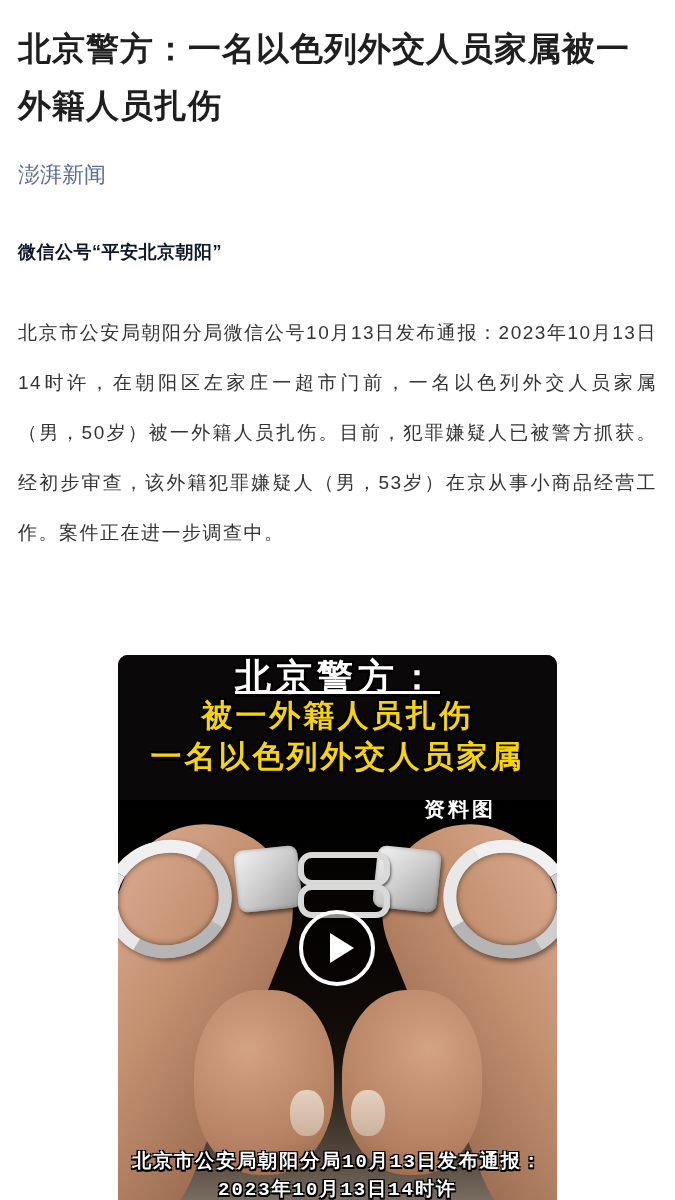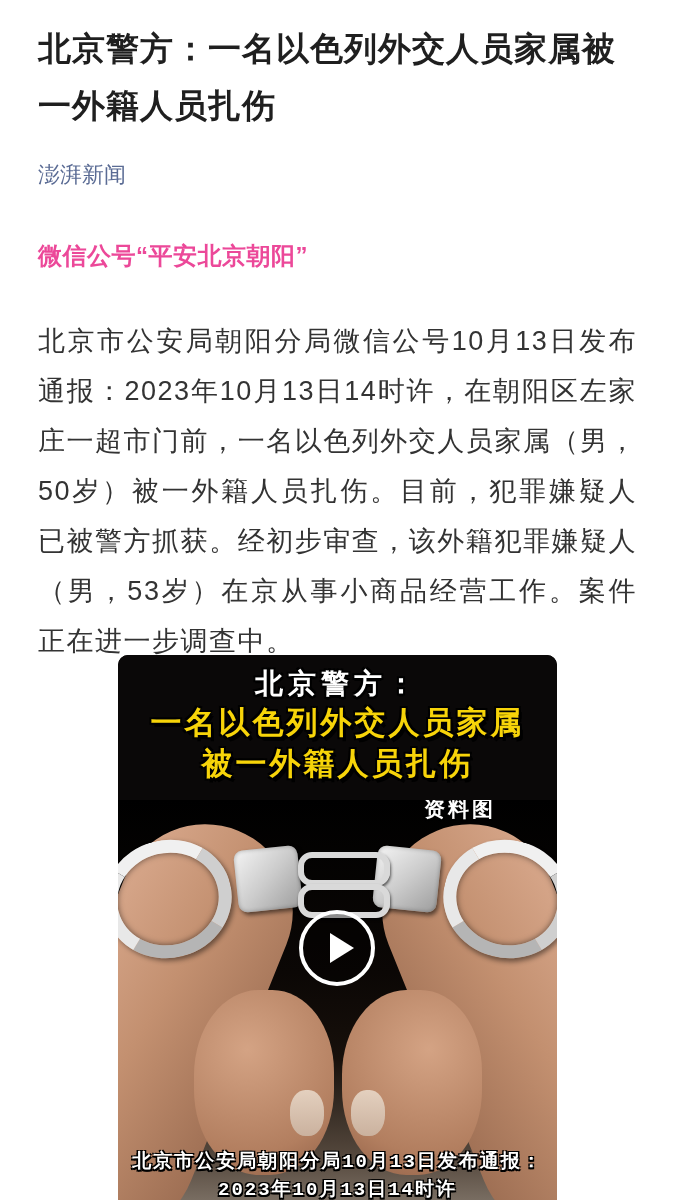"北京警方：一名以色列外交人员家属被一外籍人员扎伤" .content { padding: 0 38px -> 0 18px }
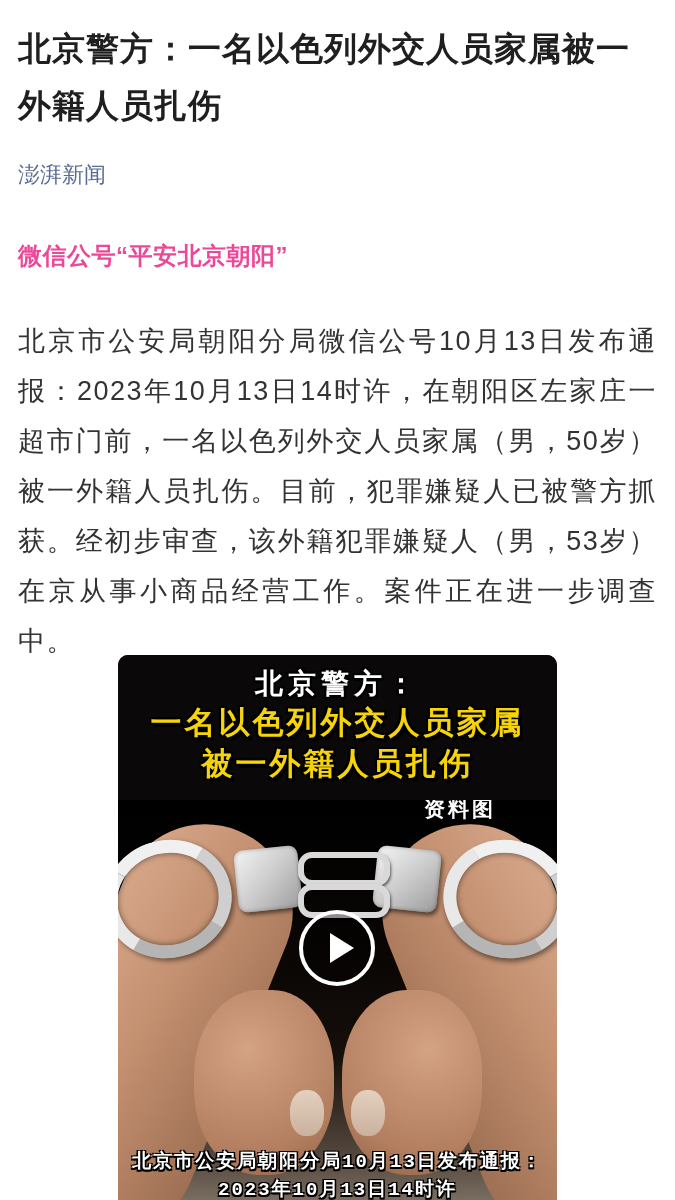"微信公号“平安北京朝阳”" .lead-link { color: #ec4899 -> #0f172a; font-size: 24px -> 18px }
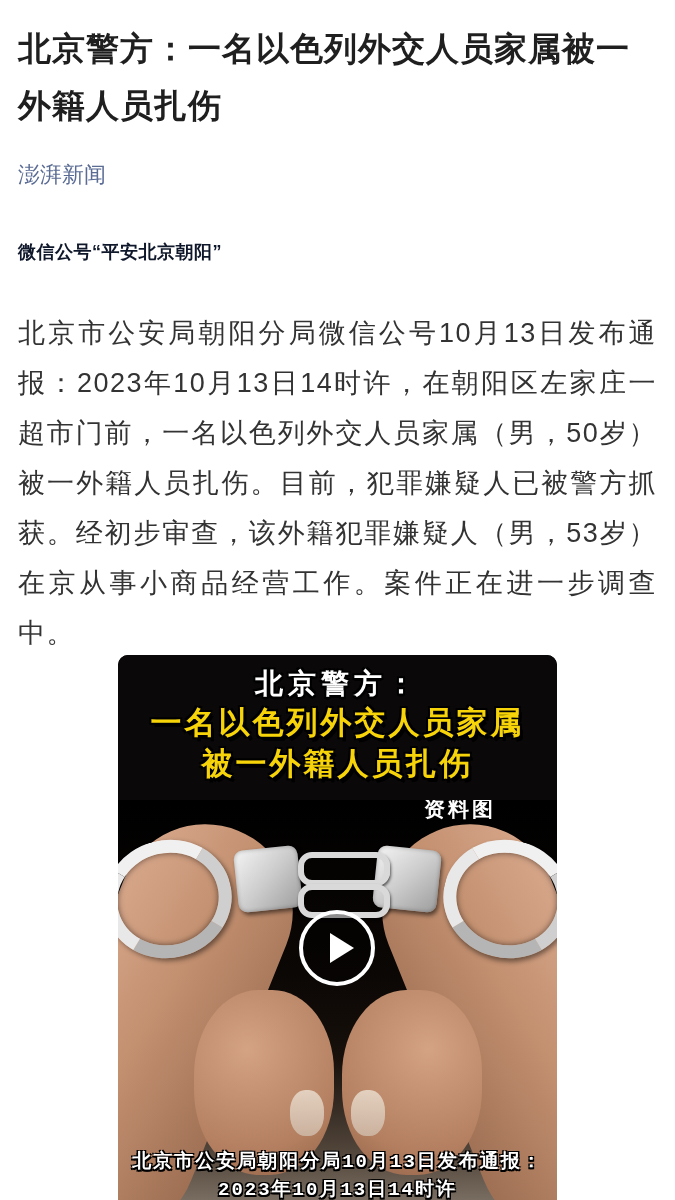"北京市公安局朝阳分局微信公号10月13日发布通报：2023年10月13日14时许" .article-body { font-size: 27px -> 19px }
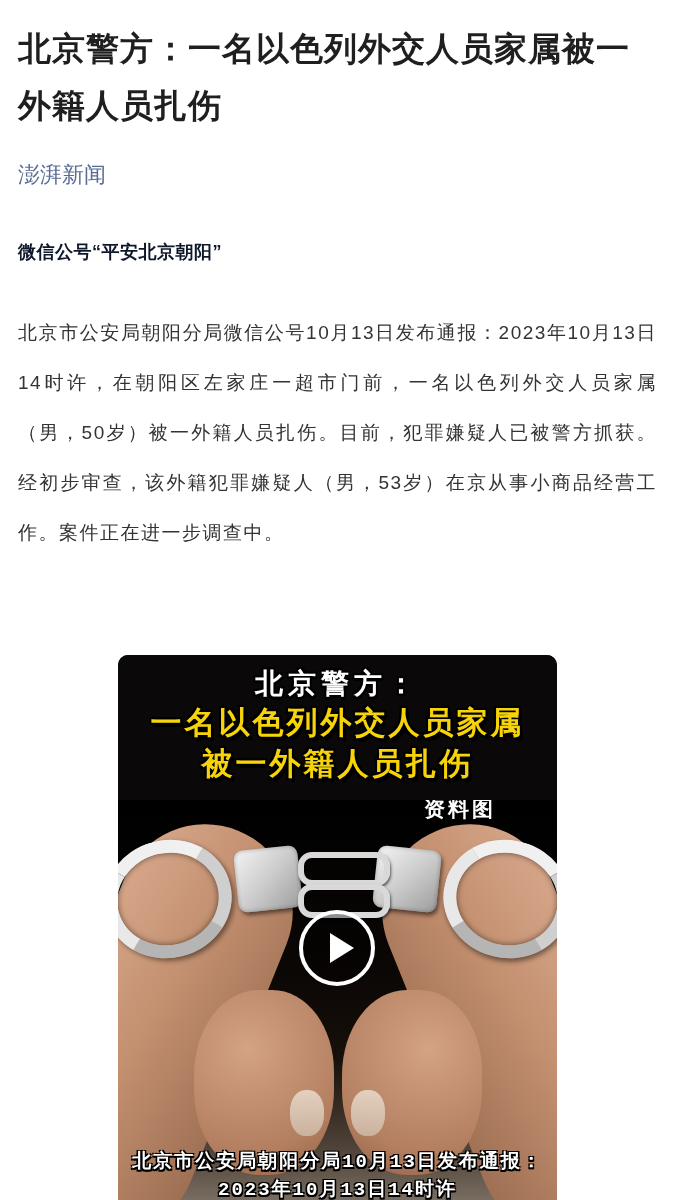"北京警方：" .overlay-line.white { font-size: 28px -> 36px; padding-top: 11px -> 4px; text-decoration: none -> underline }
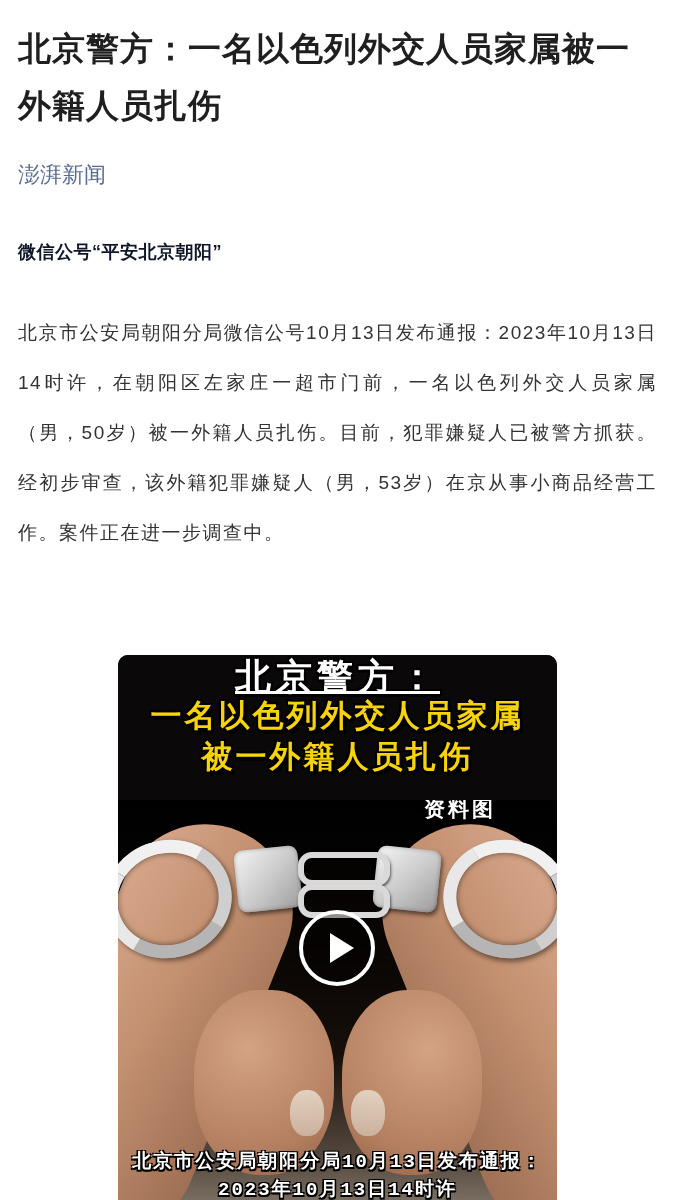"一名以色列外交人员家属" div.overlay-line { order: before "被一外籍人员扎伤" -> after "被一外籍人员扎伤" }
